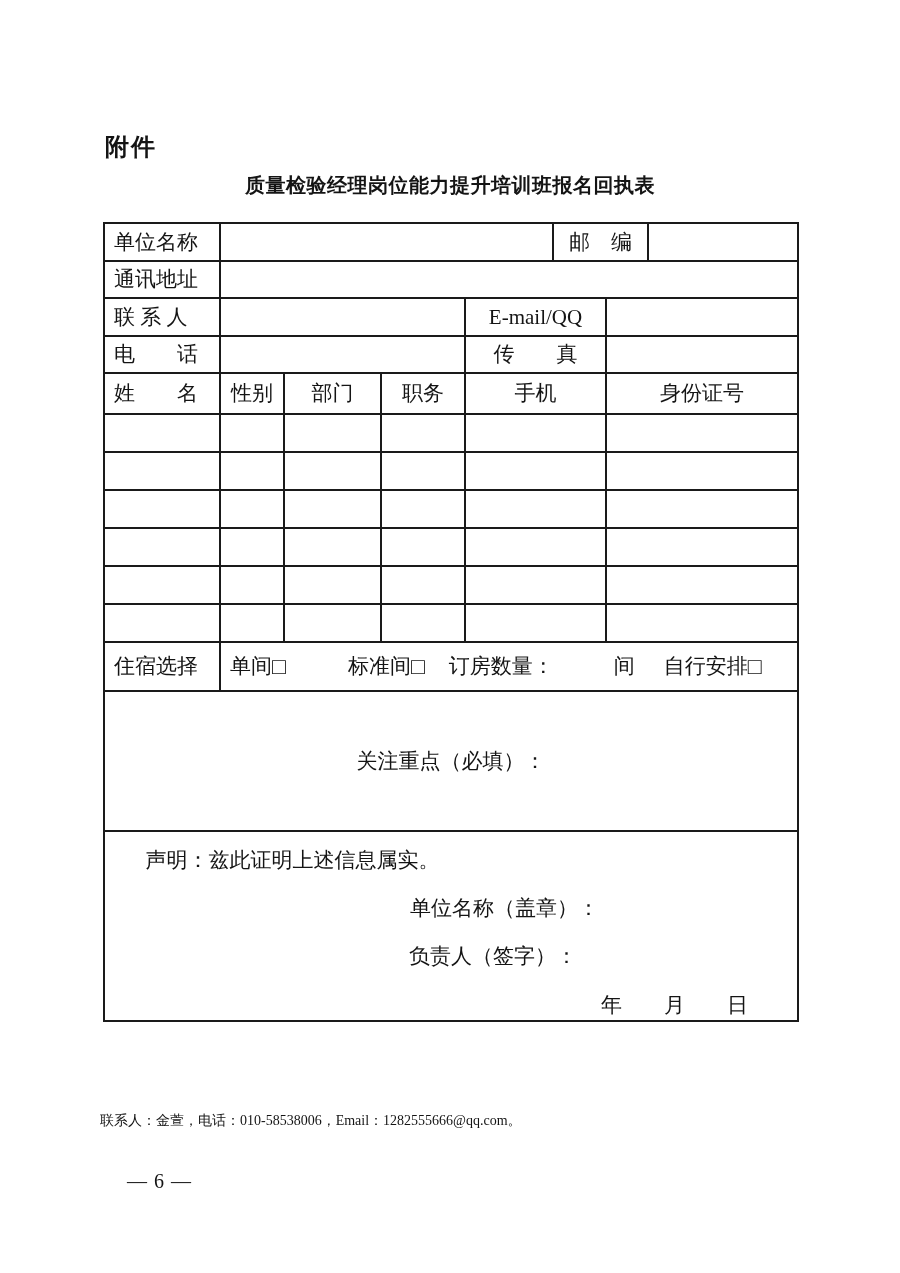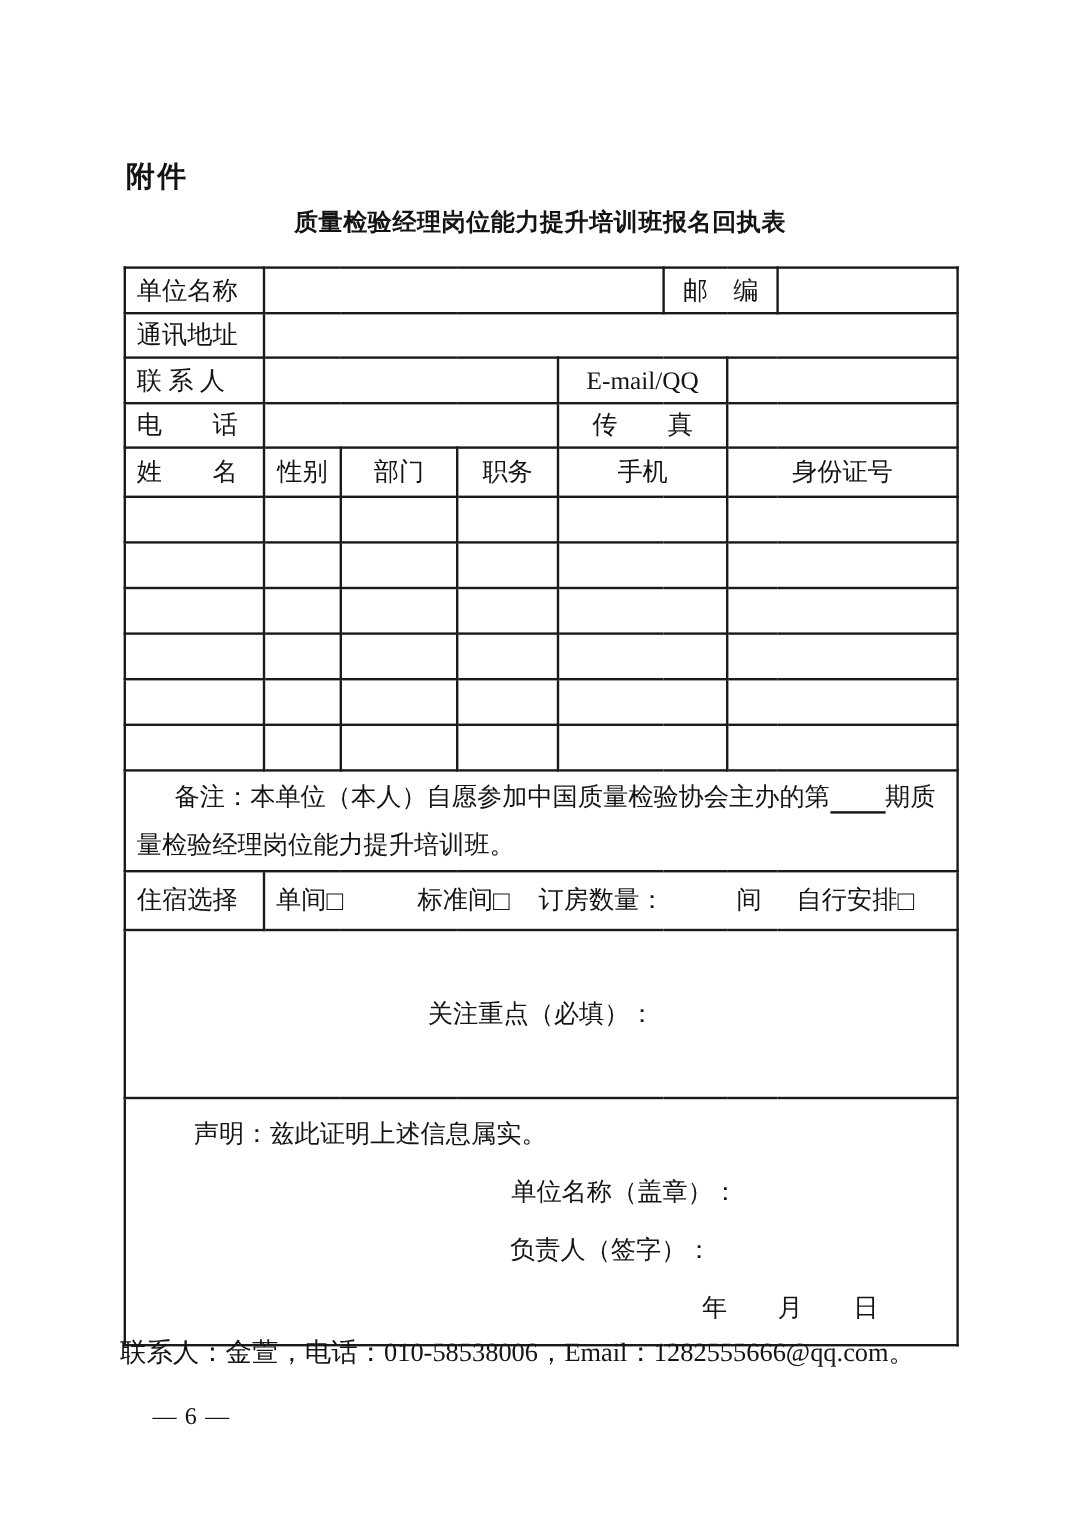"备注：本单位（本人）自愿参加中国质量检验协会主办的第" tr.h81 { html: <tr> <td> <div><span>备注：本单位（本人）自愿参加中国质量检验协会主办的第</span><span> </span><span>期质量检验经理岗位能力提升培训班。</span></div> </td> </tr> -> none }
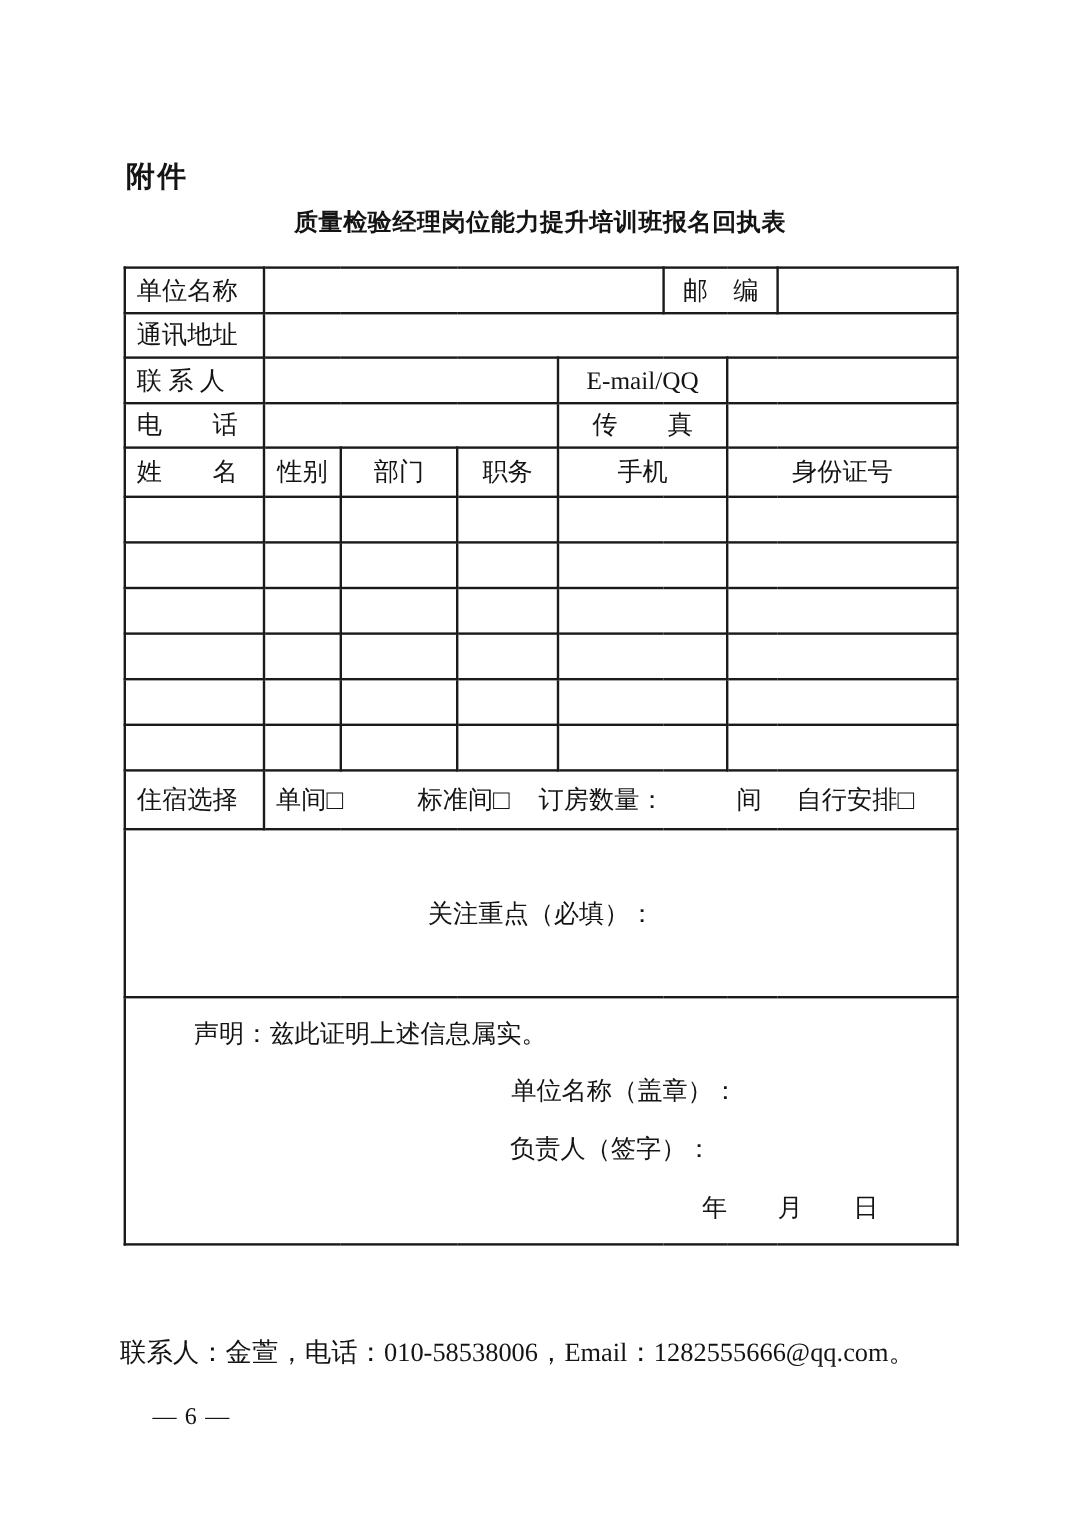"声明：兹此证明上述信息属实。" .decl p { font-family: none -> Liberation Mono, monospace; margin: 16px -> 0 }
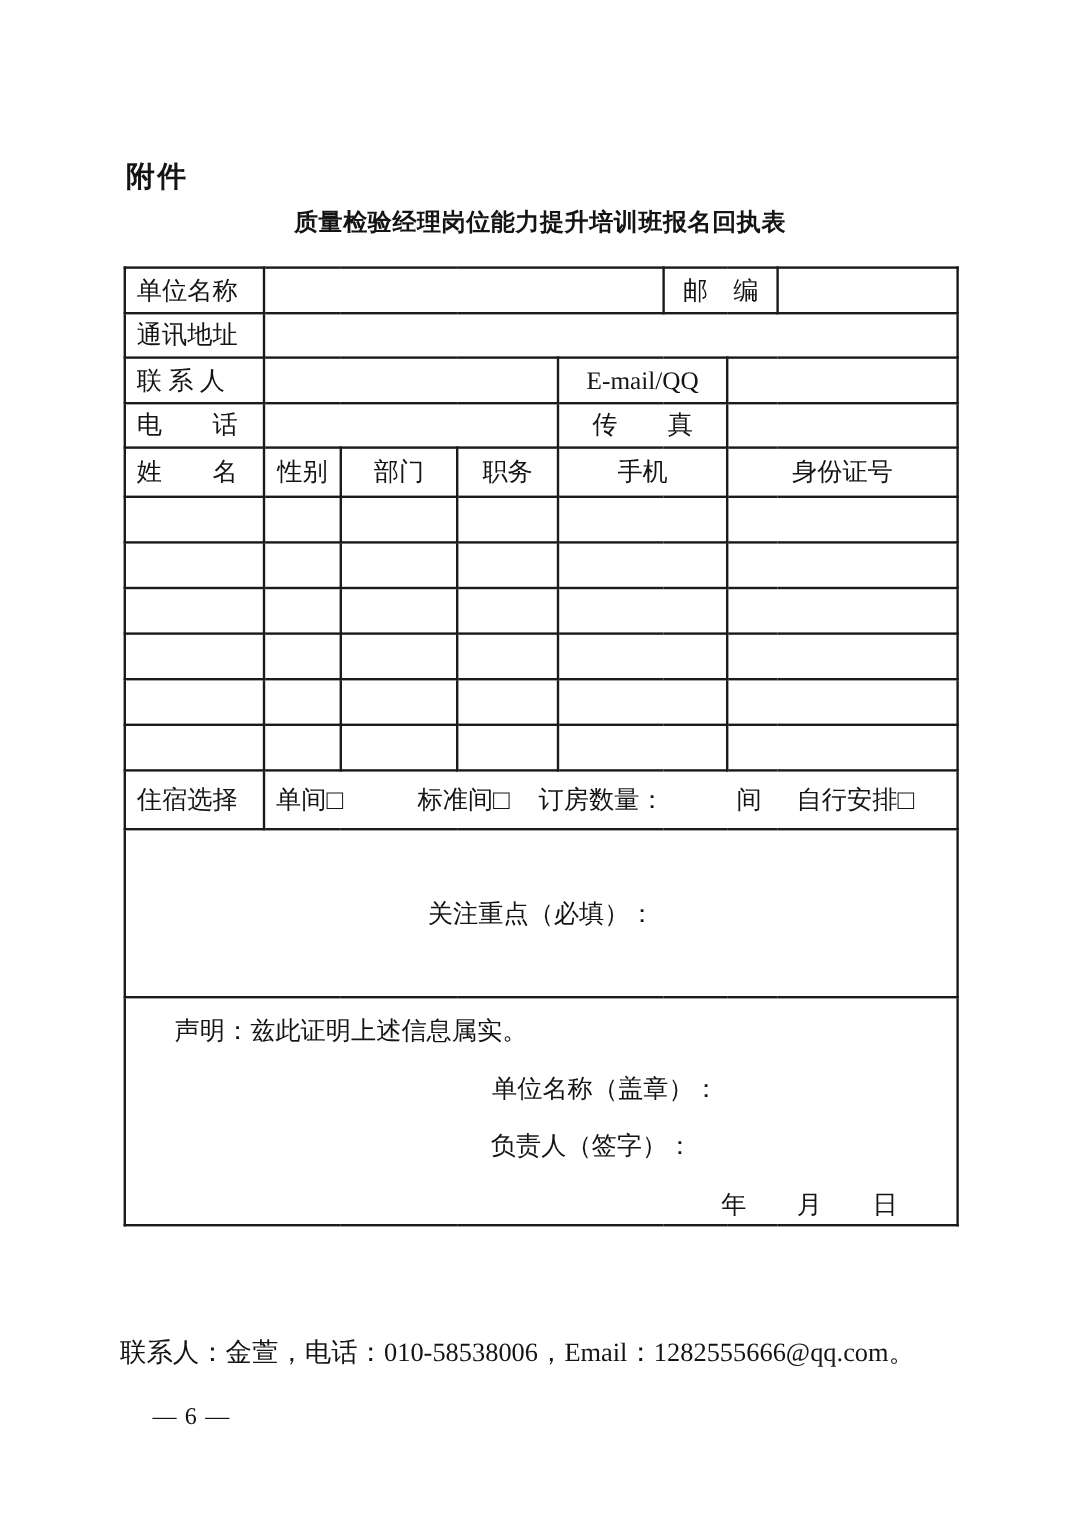"联系人：金萱，电话：010-58538006，Email：1282555666@" .footer-contact { font-size: 22px -> 14px }
